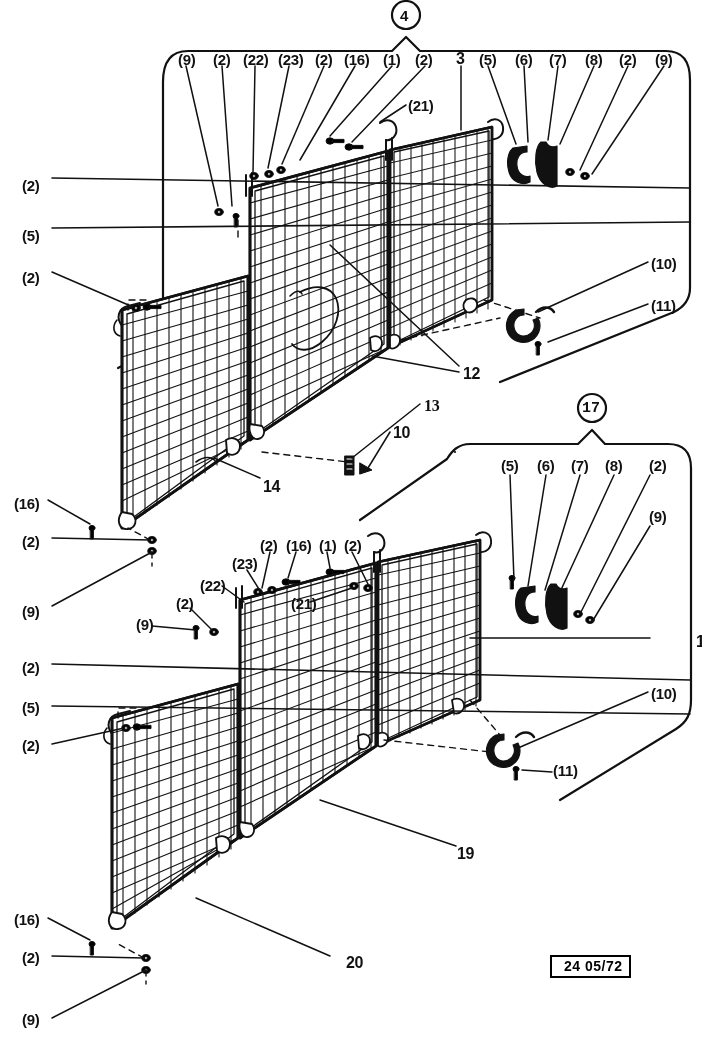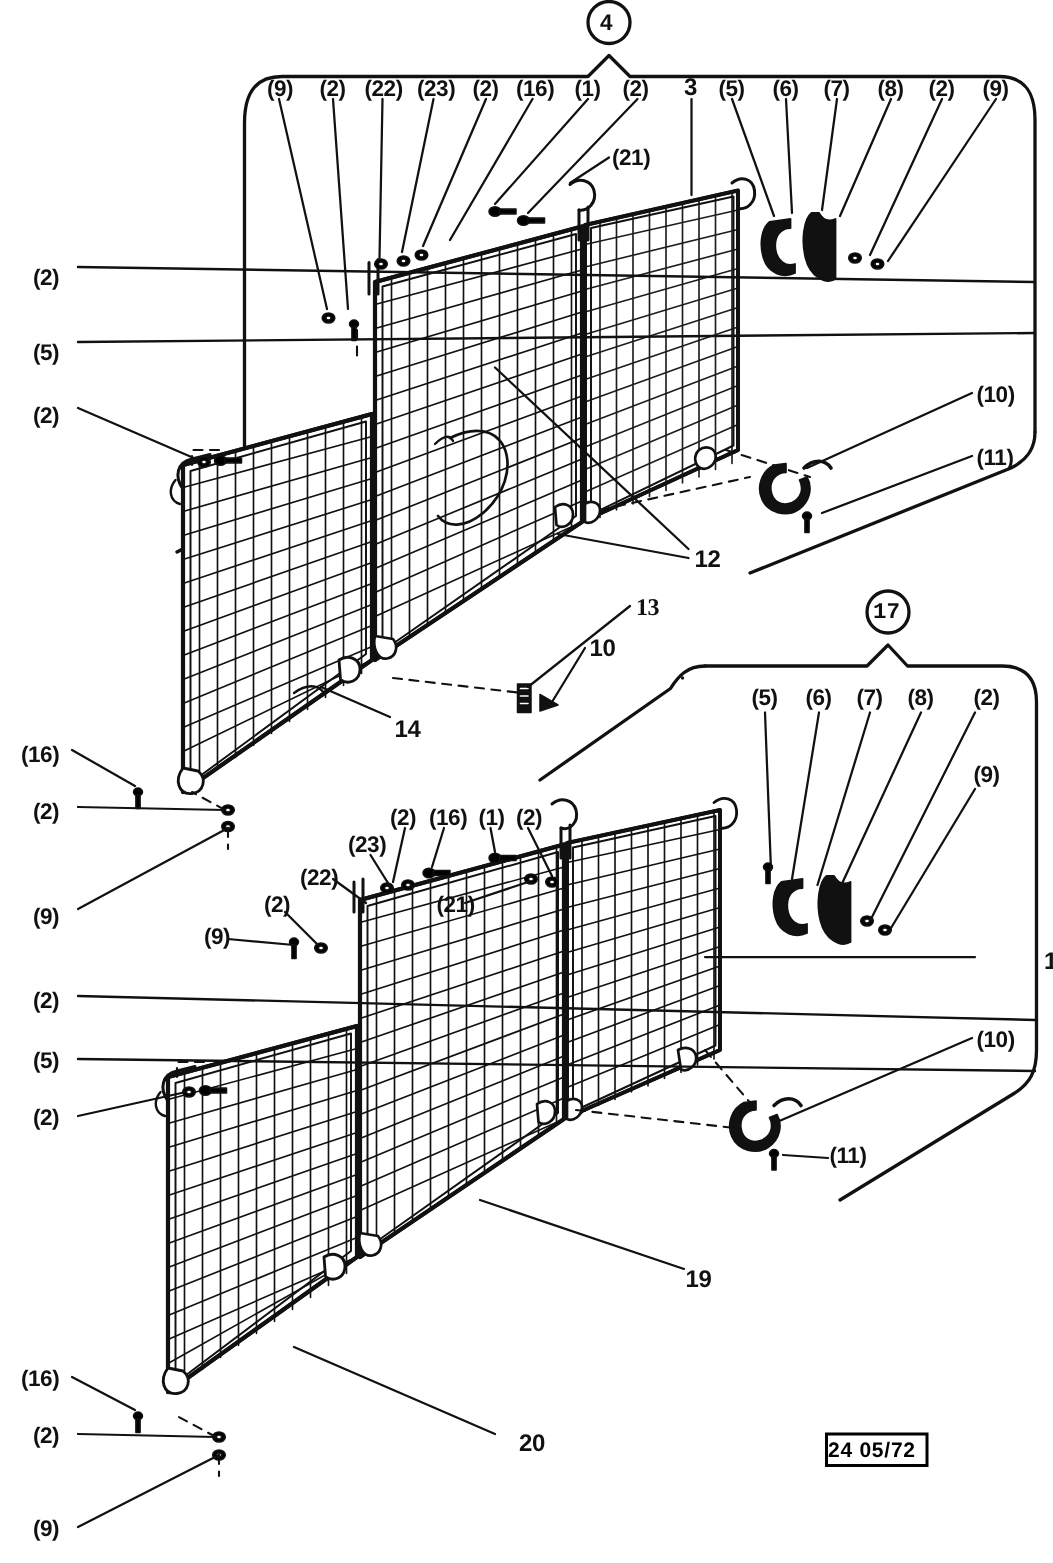"24 05/72" .datebox { padding: 1px 6px 2px 0 -> 1px 6px 2px 12px }
